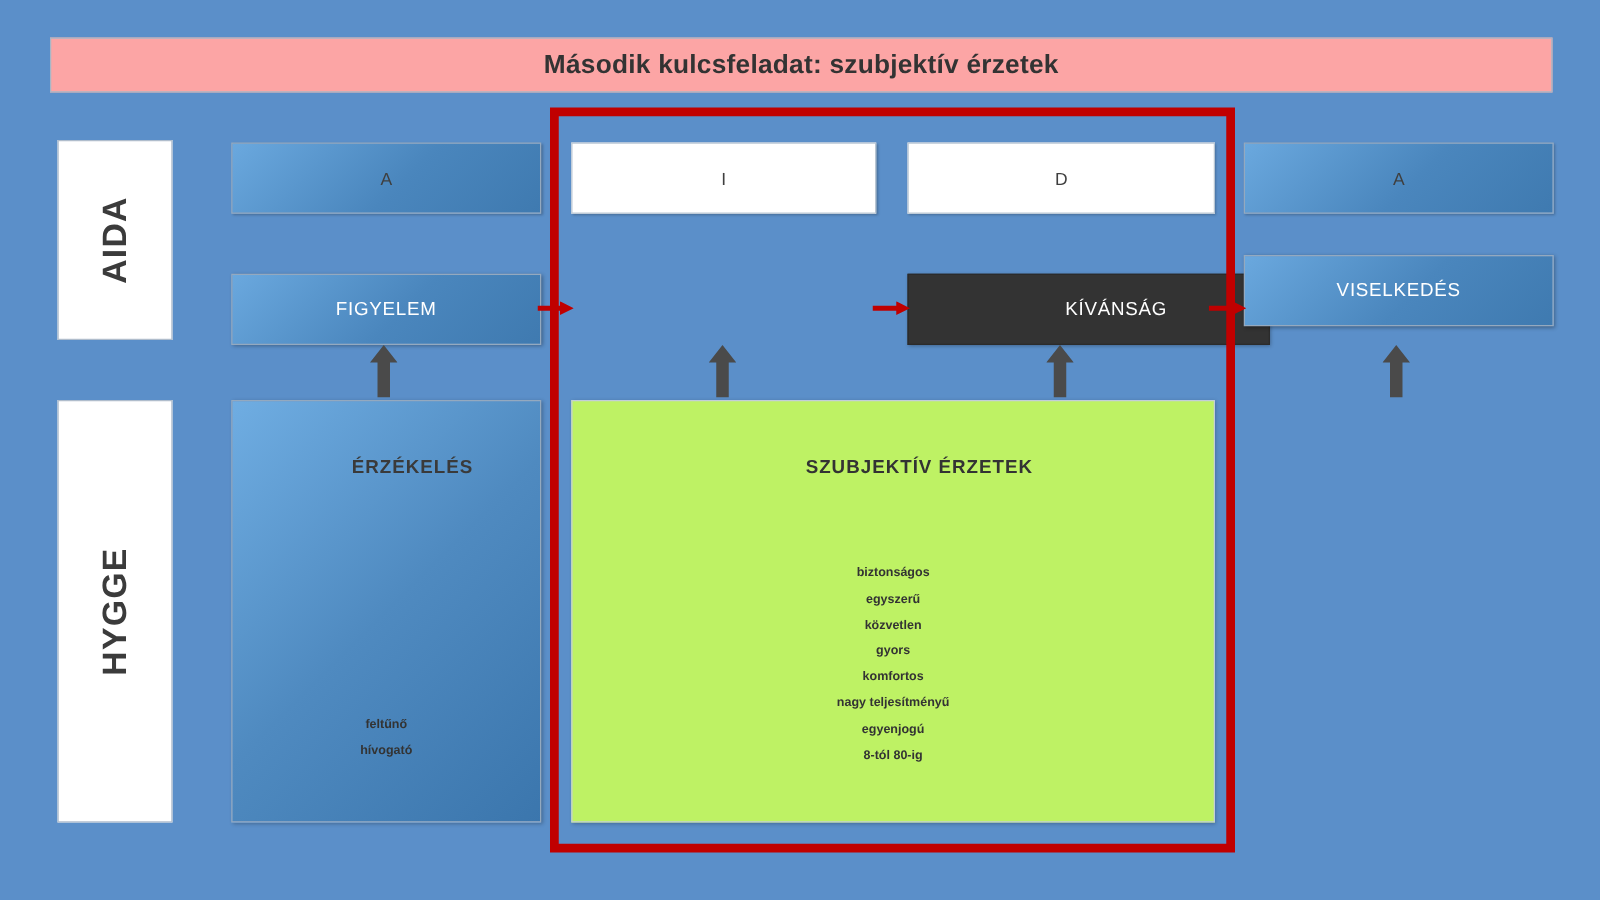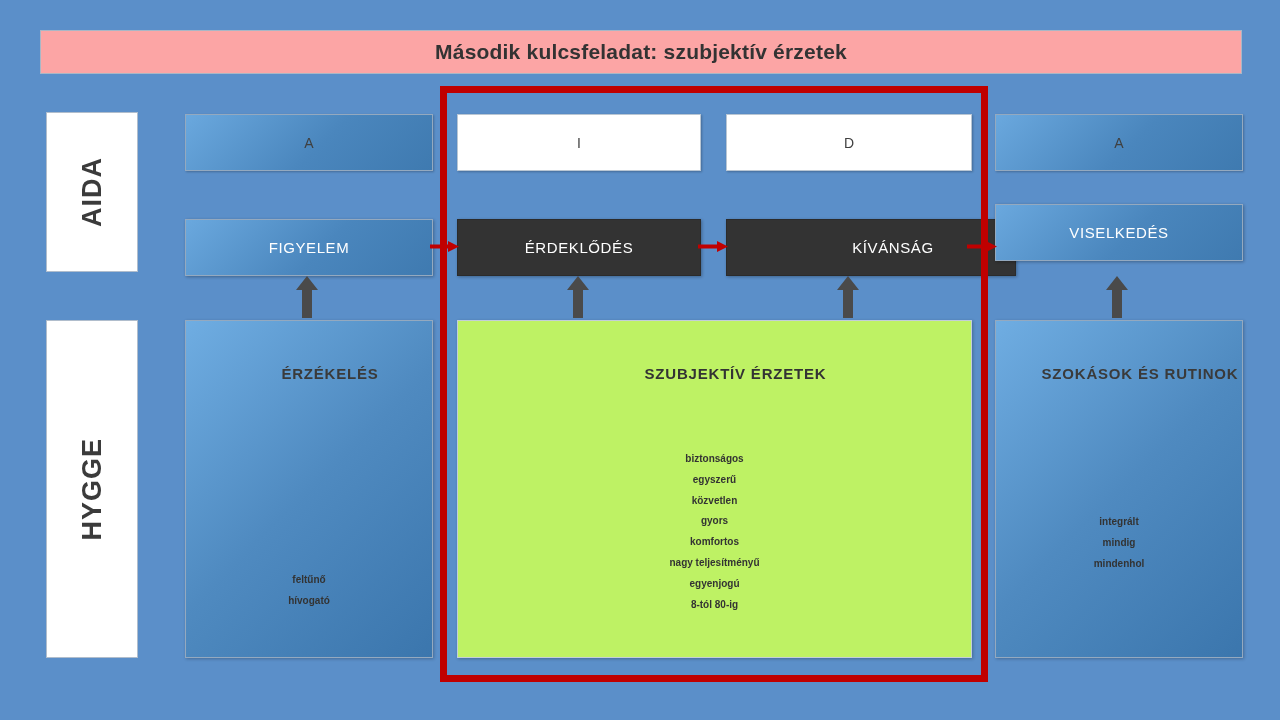"ÉRDEKLŐDÉS" div.stage-box { html: <div> <span>ÉRDEKLŐDÉS</span> </div> -> none }
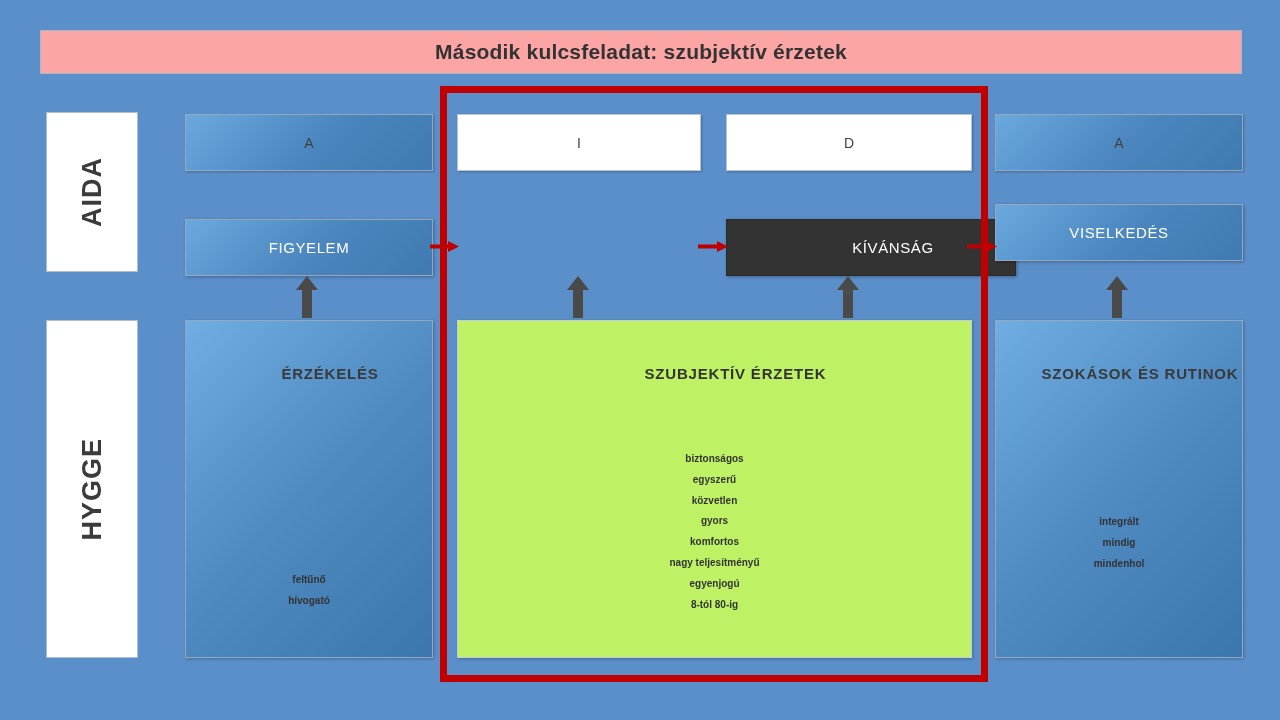"SZOKÁSOK ÉS RUTINOK" div.content-box { html: <div> <div>SZOKÁSOK ÉS RUTINOK</div> <div>integrált mindig mindenhol</div> </div> -> none }
